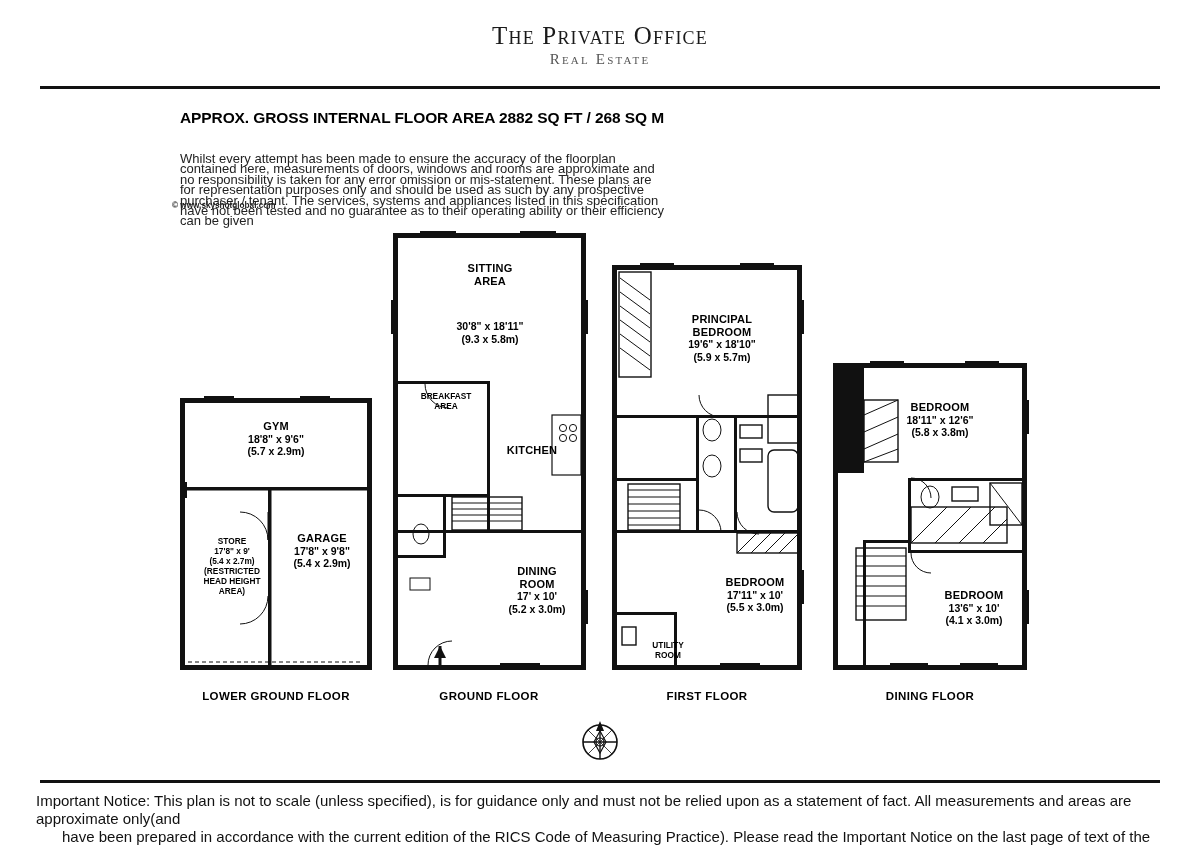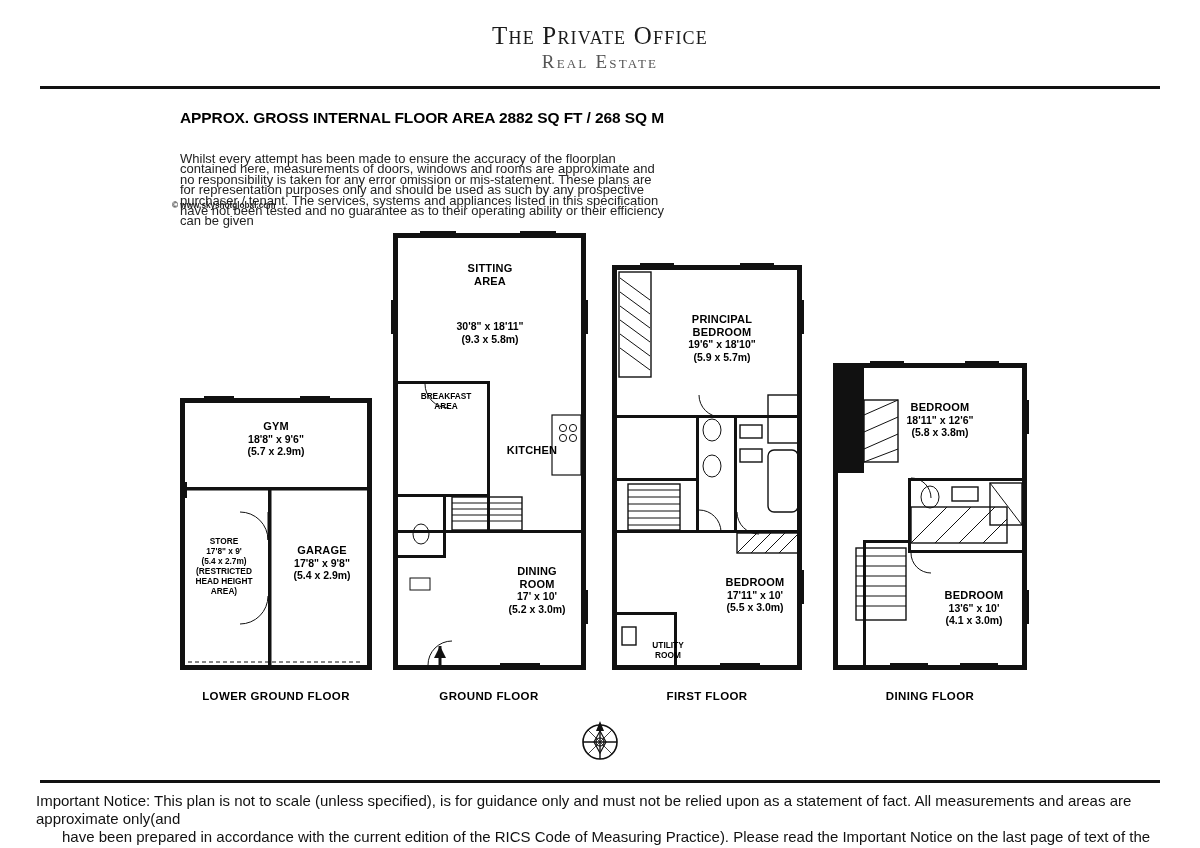"Real Estate" .brand-line2 { font-size: 19px -> 15px }
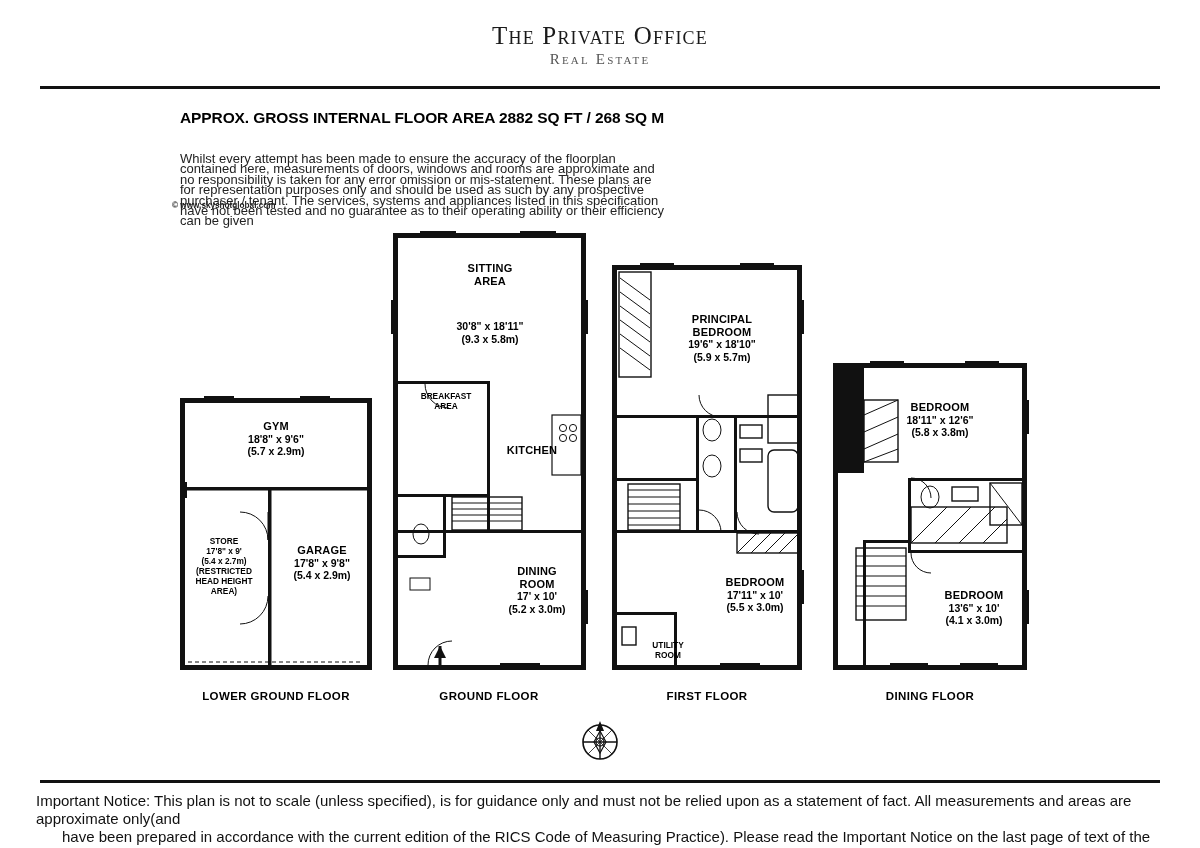"STORE" div.lbl { left: 184px -> 192px }
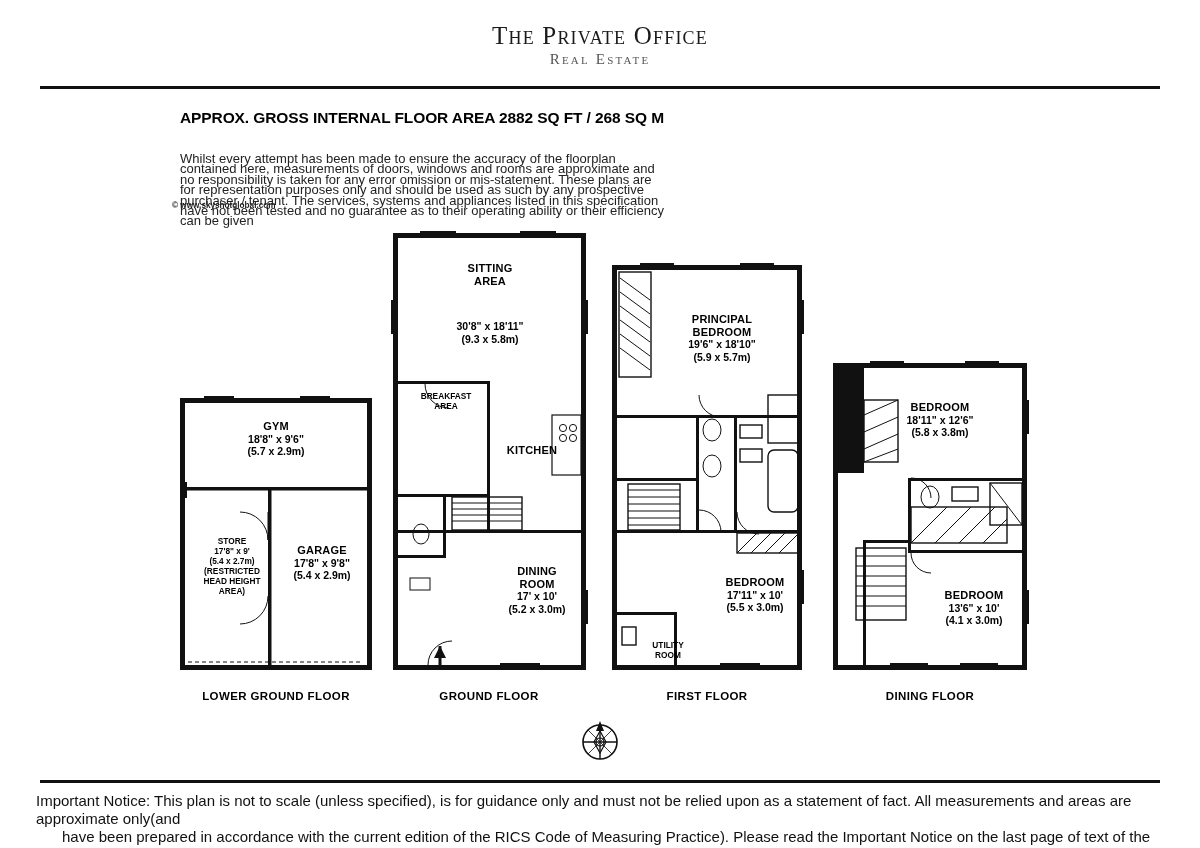"GARAGE" div.lbl { top: 544px -> 532px }
